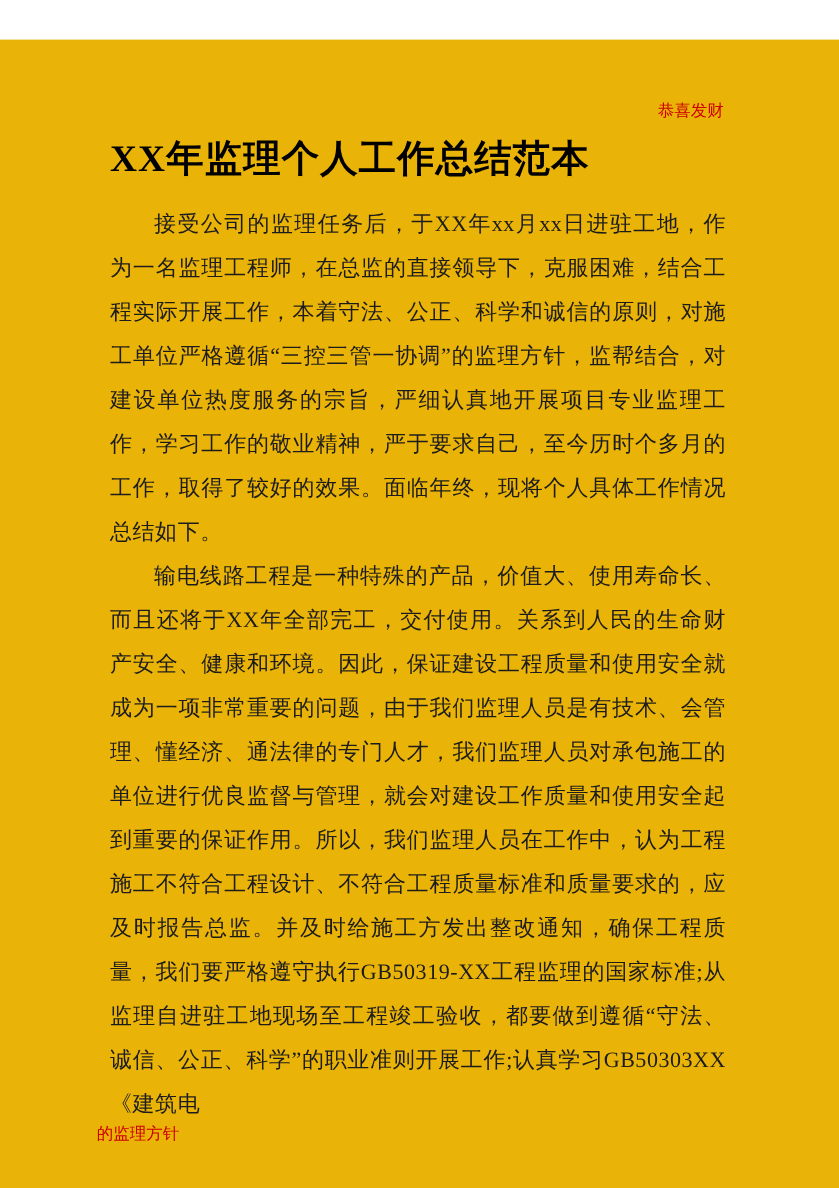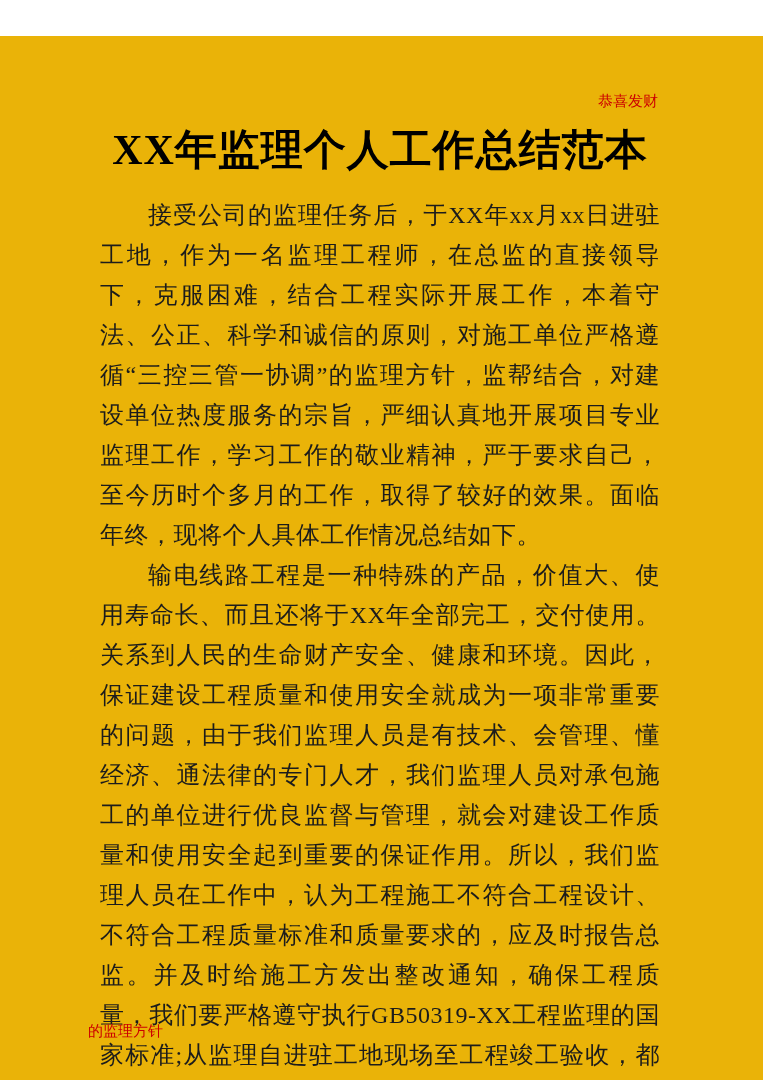"XX年监理个人工作总结范本" .doc-title { font-size: 42px -> 34px; text-align: center -> left }
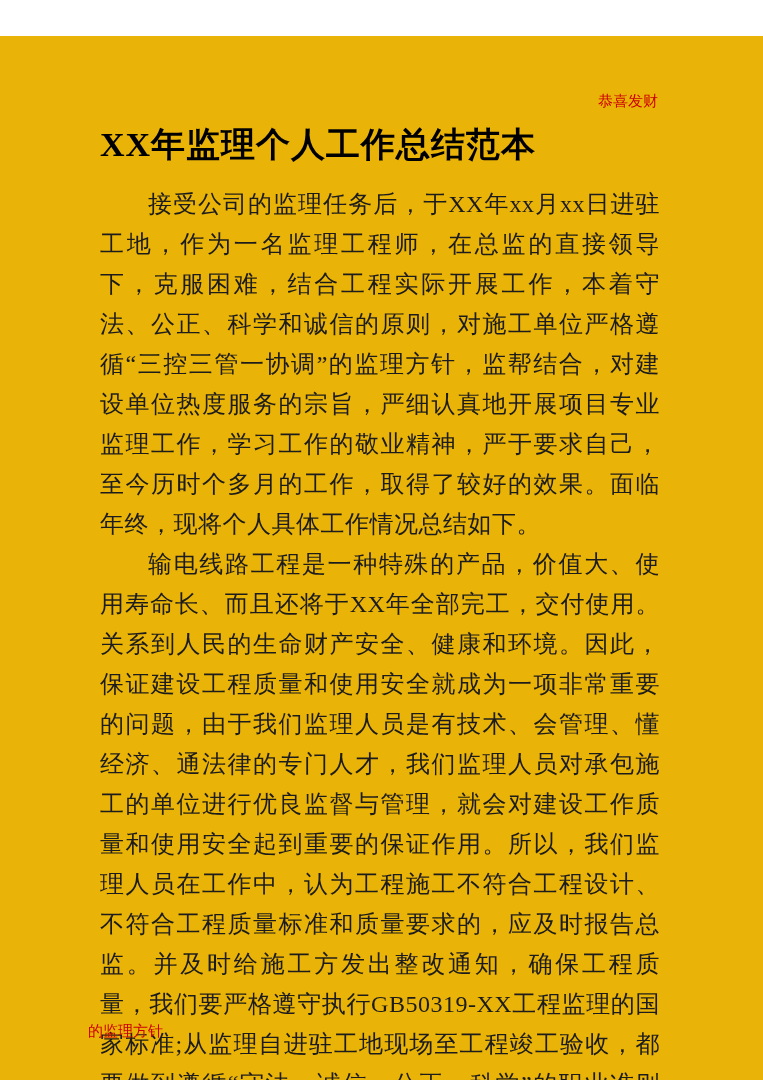"接受公司的监理任务后，于XX年xx月xx日进驻工地，作为一名监理工程师，在总监的" .doc-body p { font-size: 24px -> 20px }
